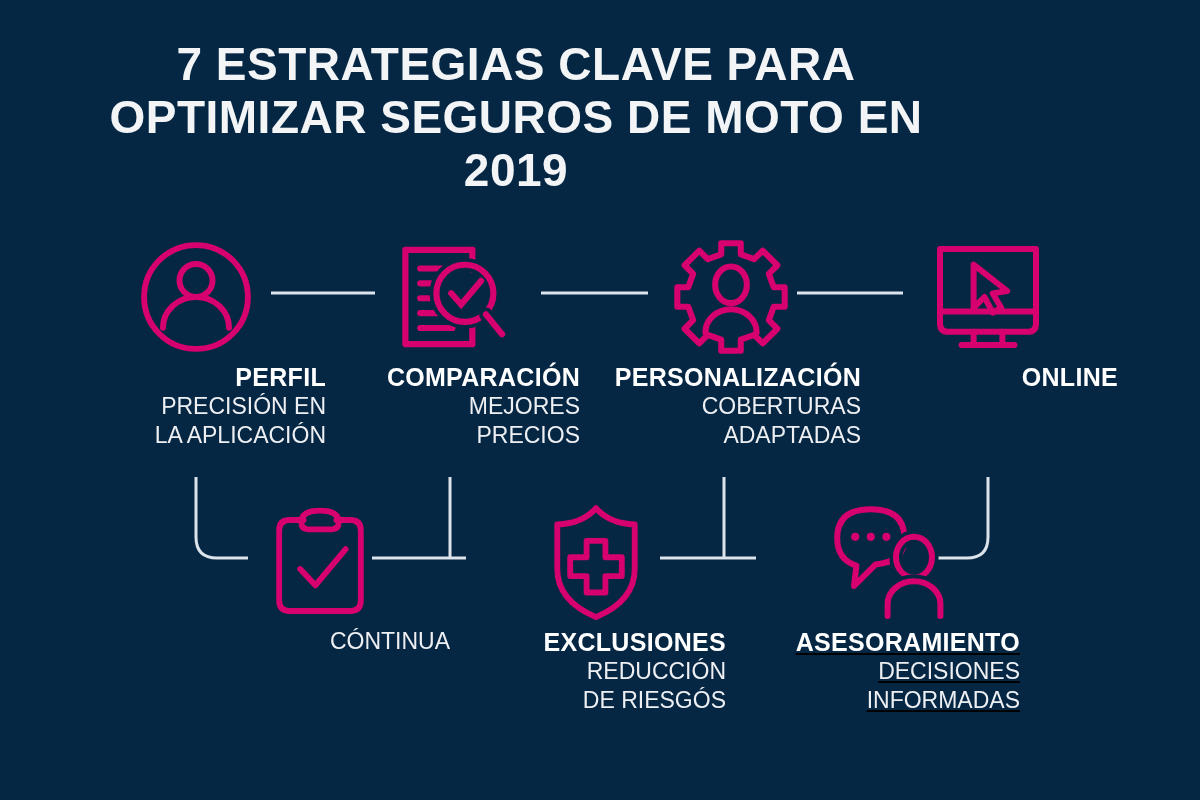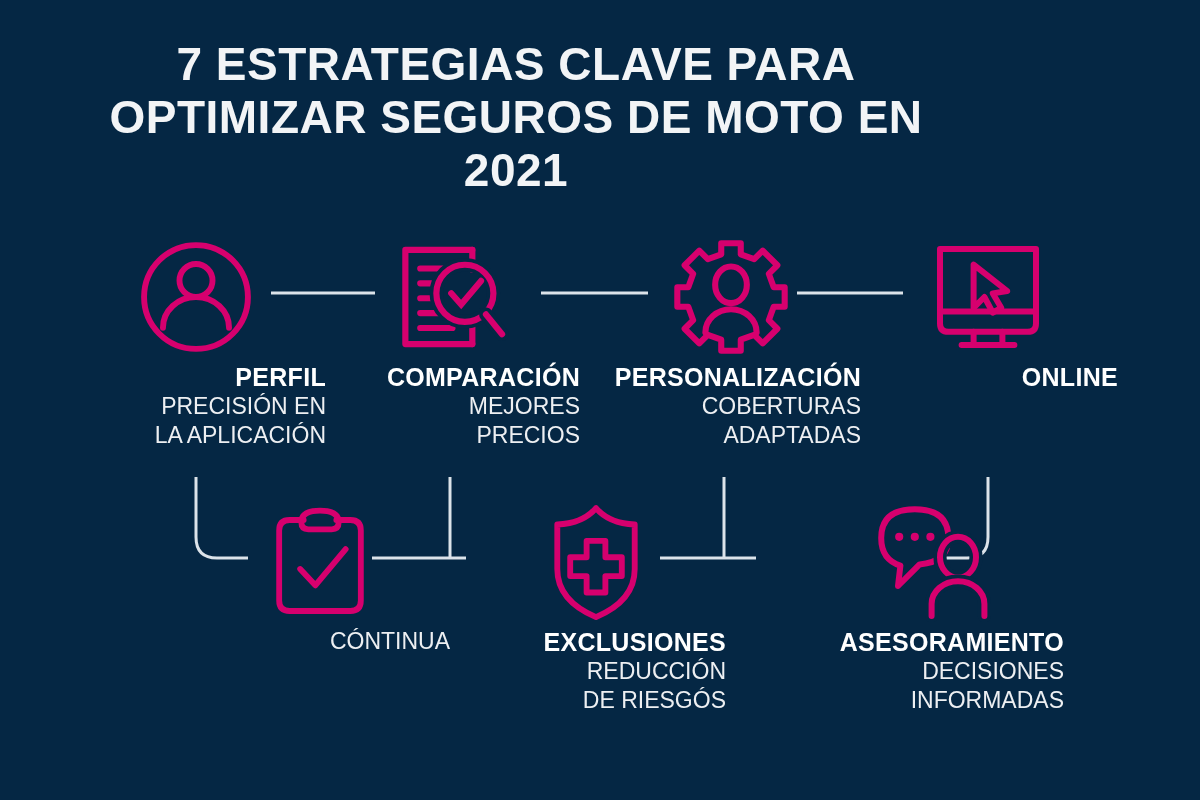"2021" span.title-line { text: 2021 -> 2019 }
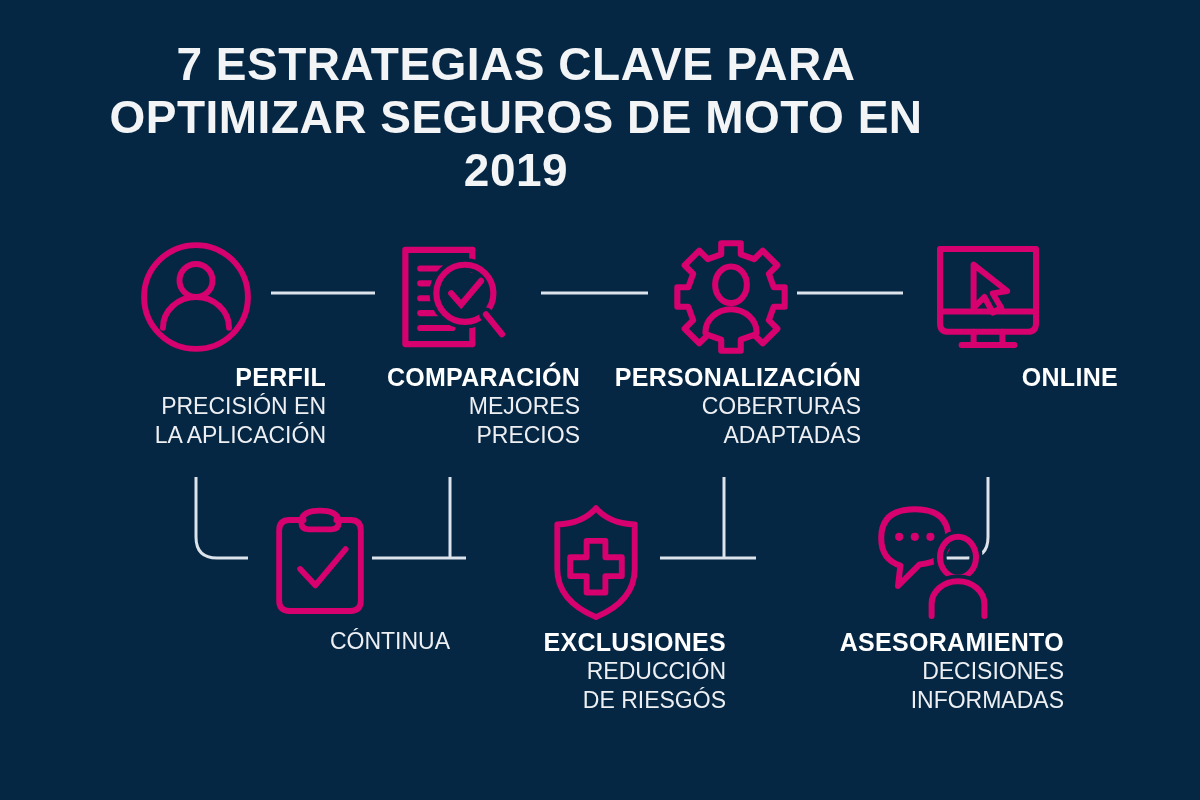"ASESORAMIENTO" #node-6 { left: 804px -> 760px; text-decoration: none -> underline }
